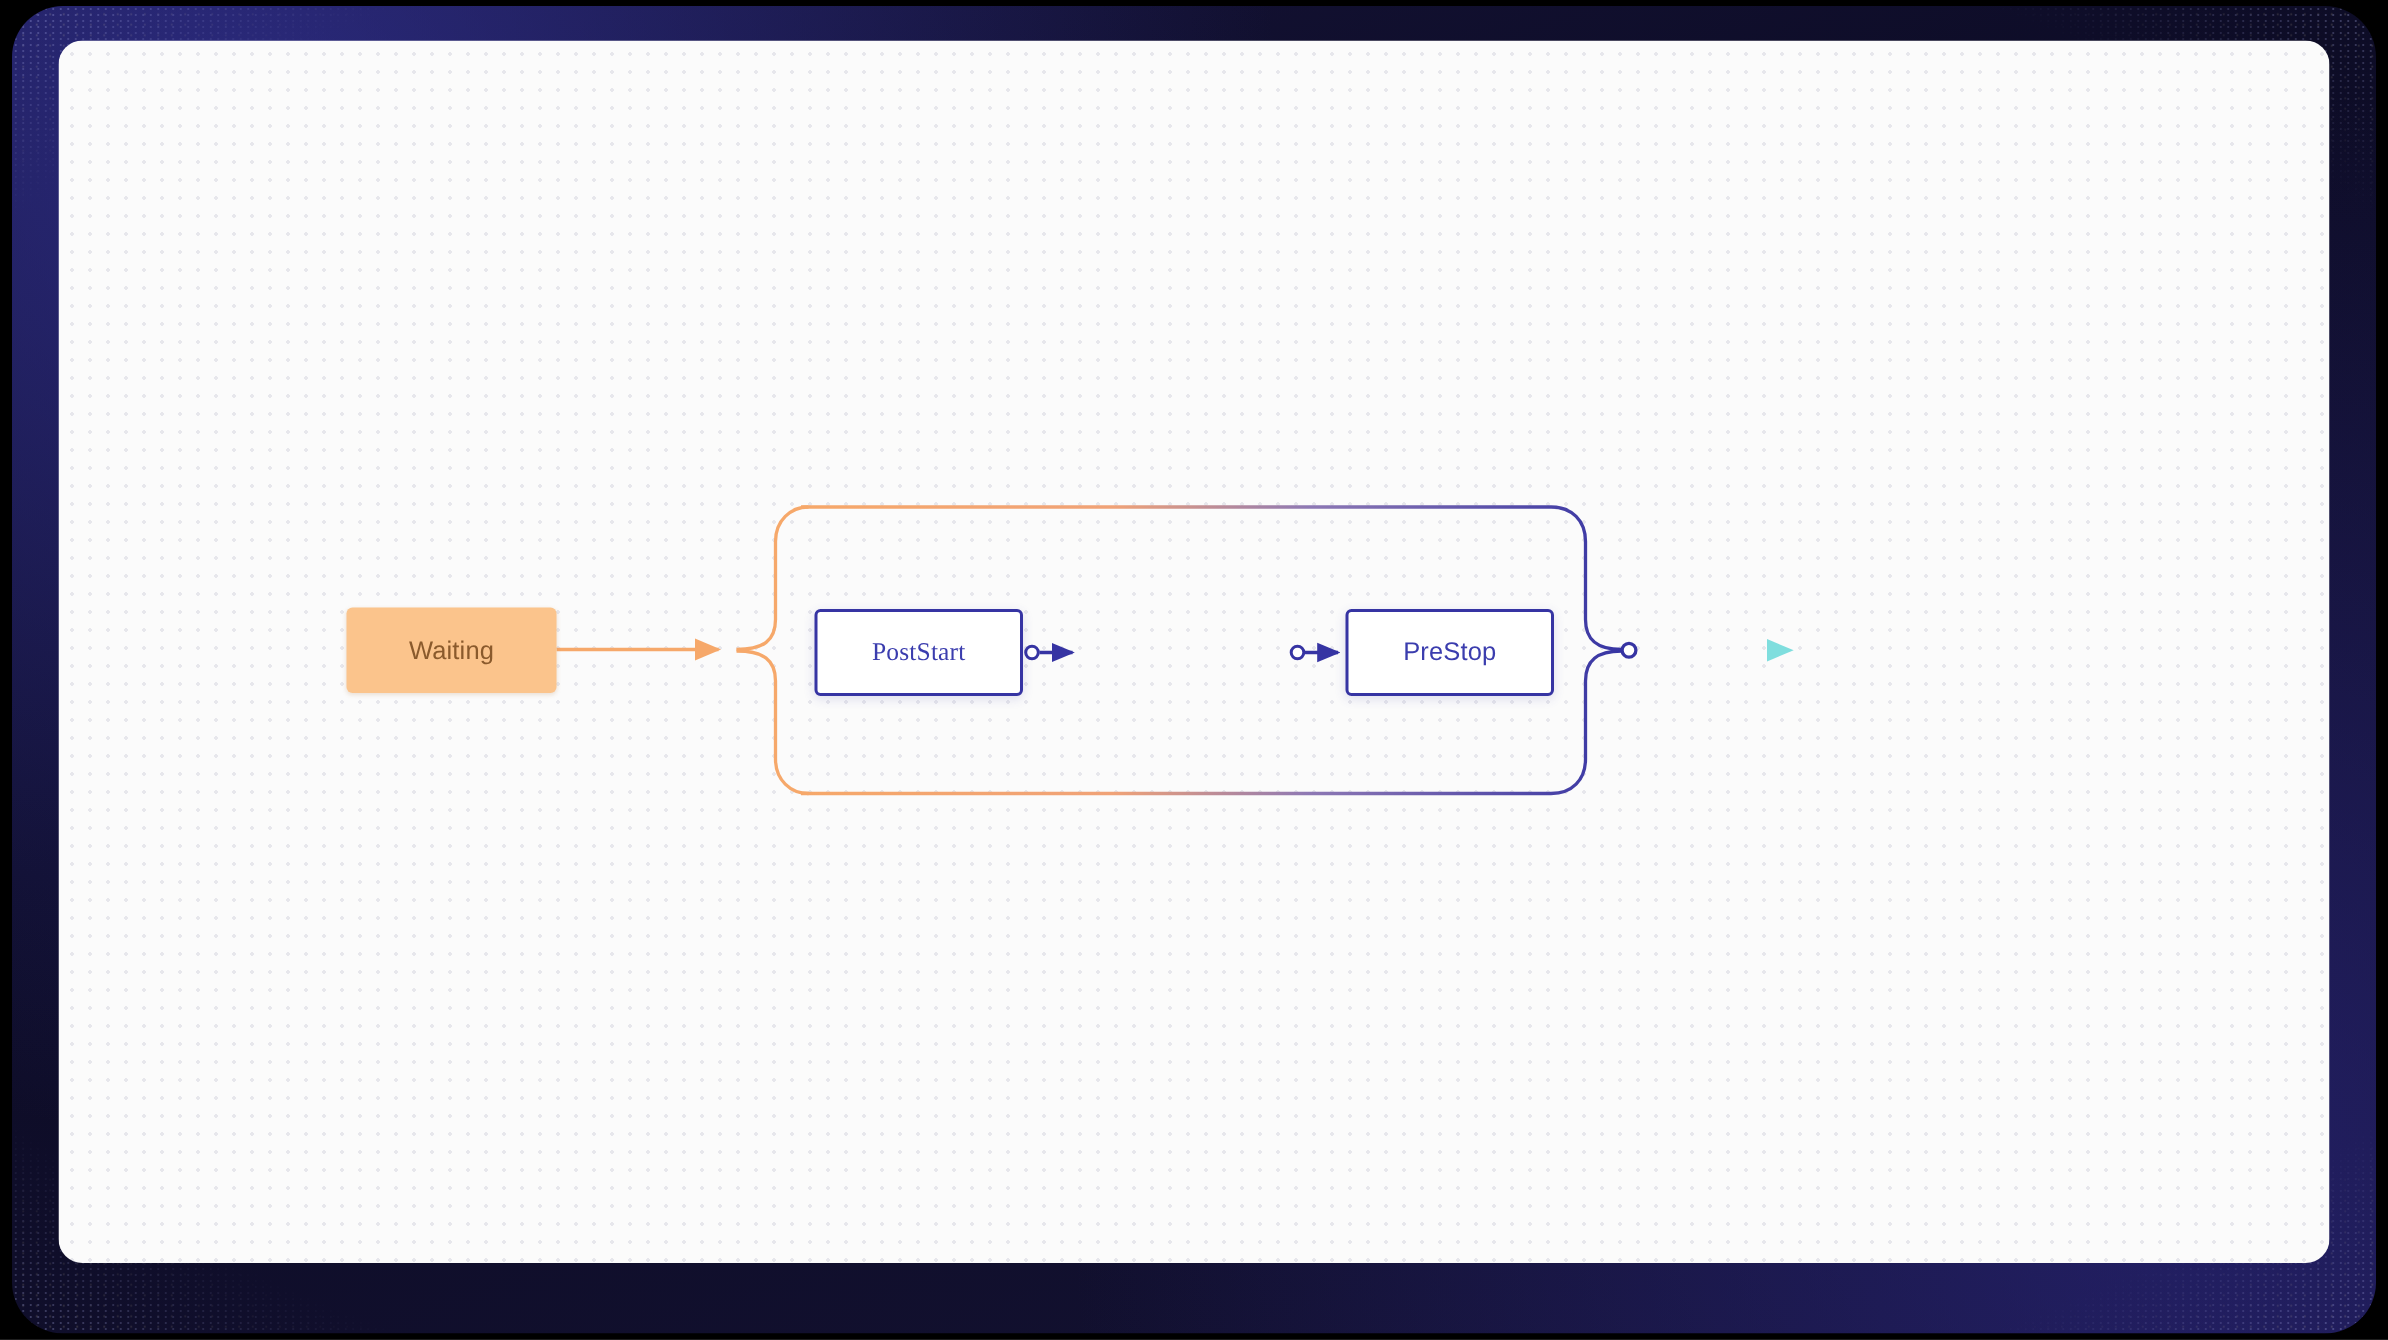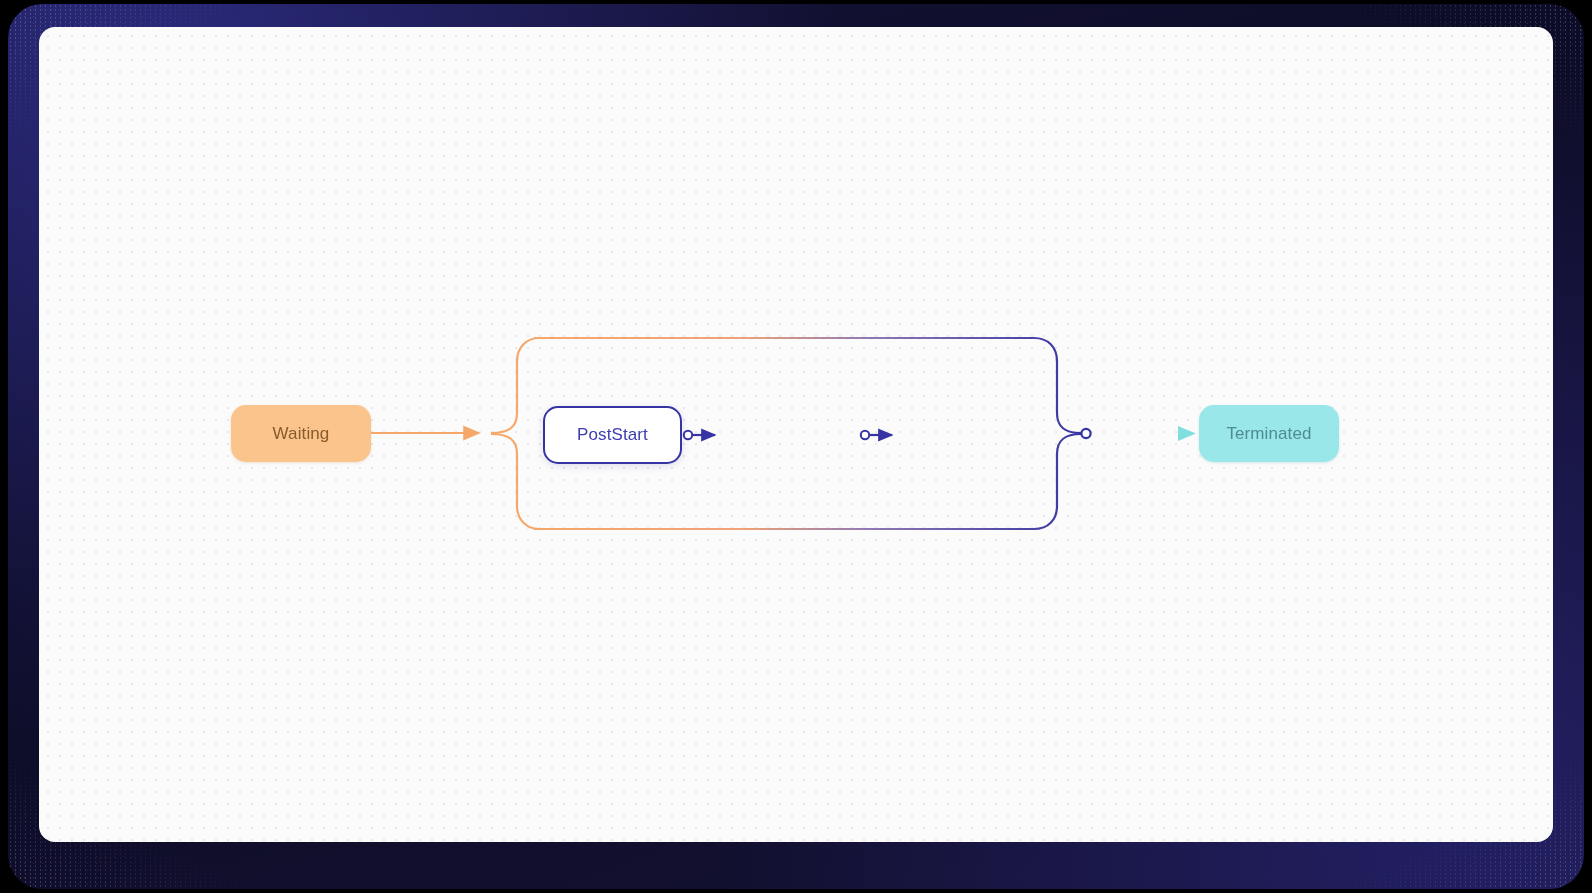"Waiting" .node { border-radius: 15px -> 4px }
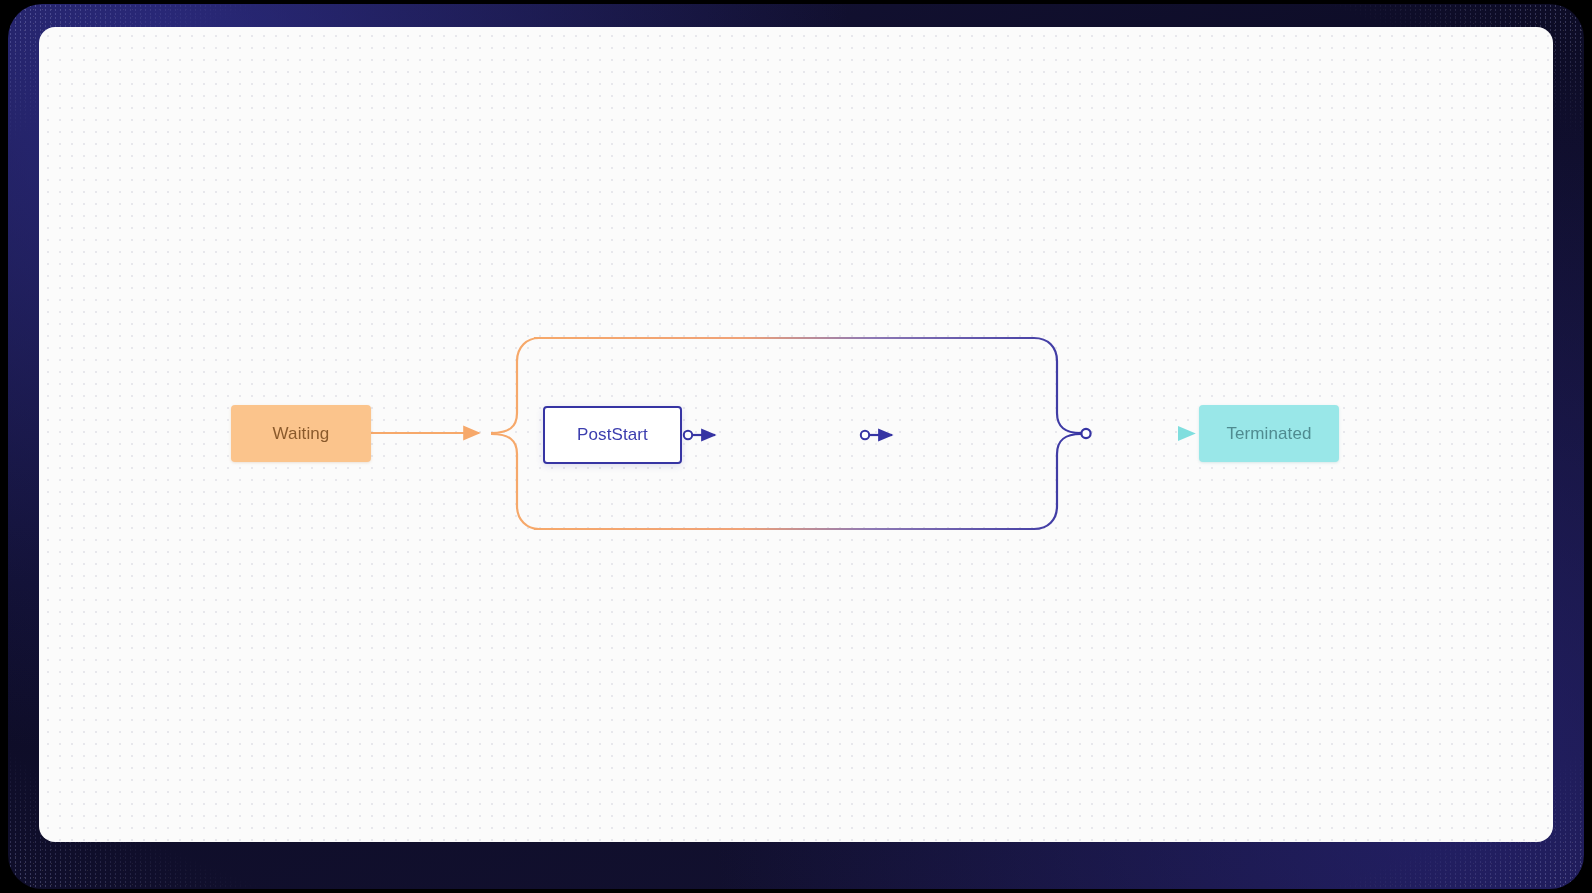"PostStart" div.node { font-family: none -> Liberation Serif, serif }
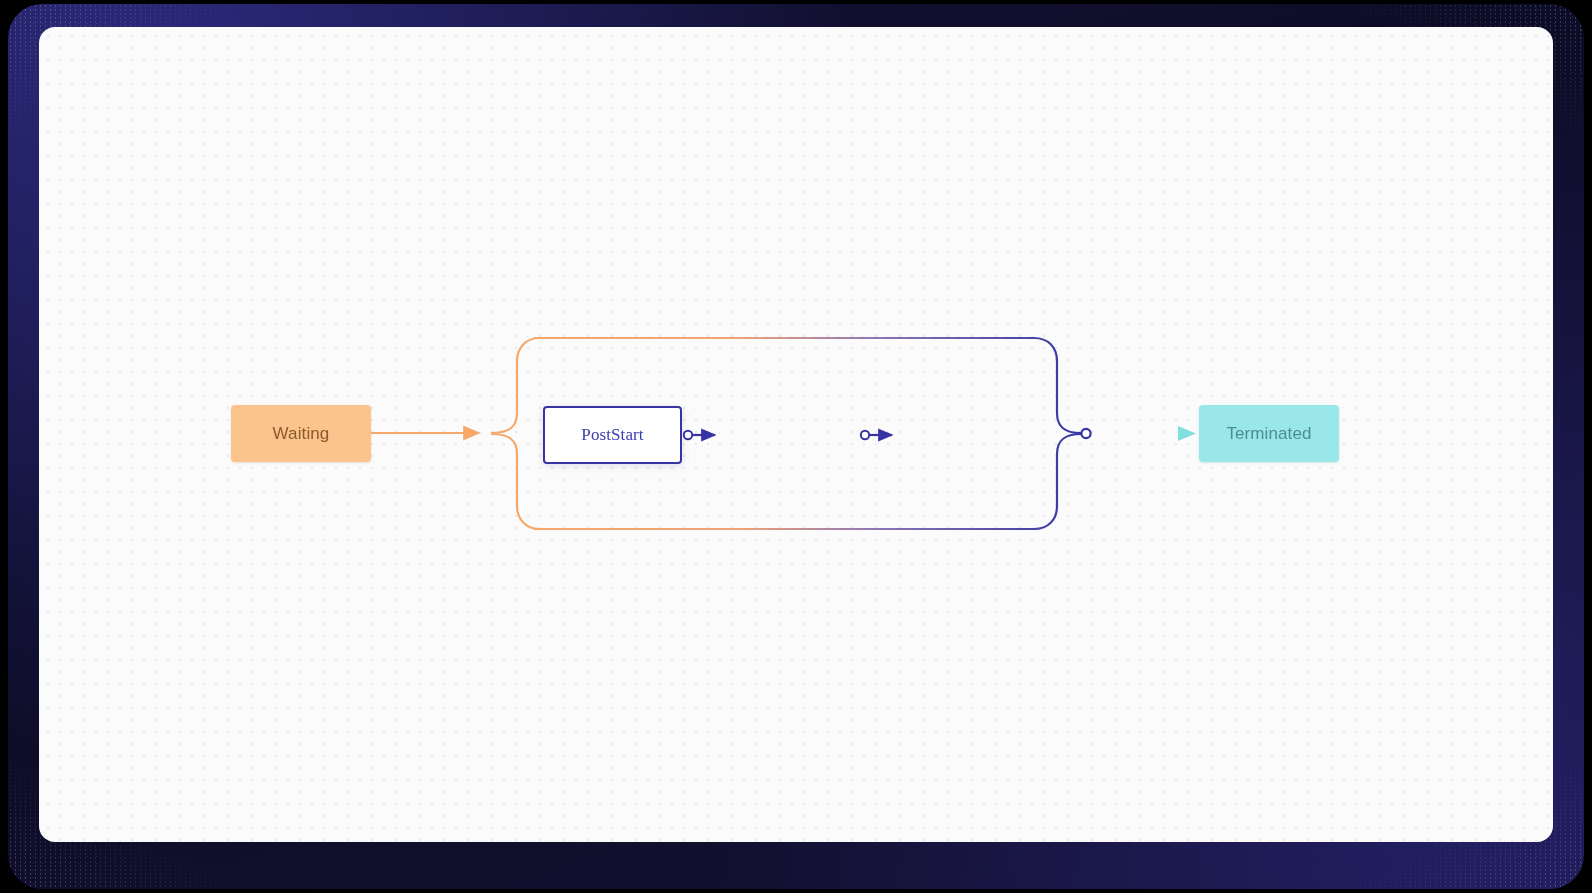"PreStop" div.node { html: none -> <div> <span>PreStop</span> </div> }
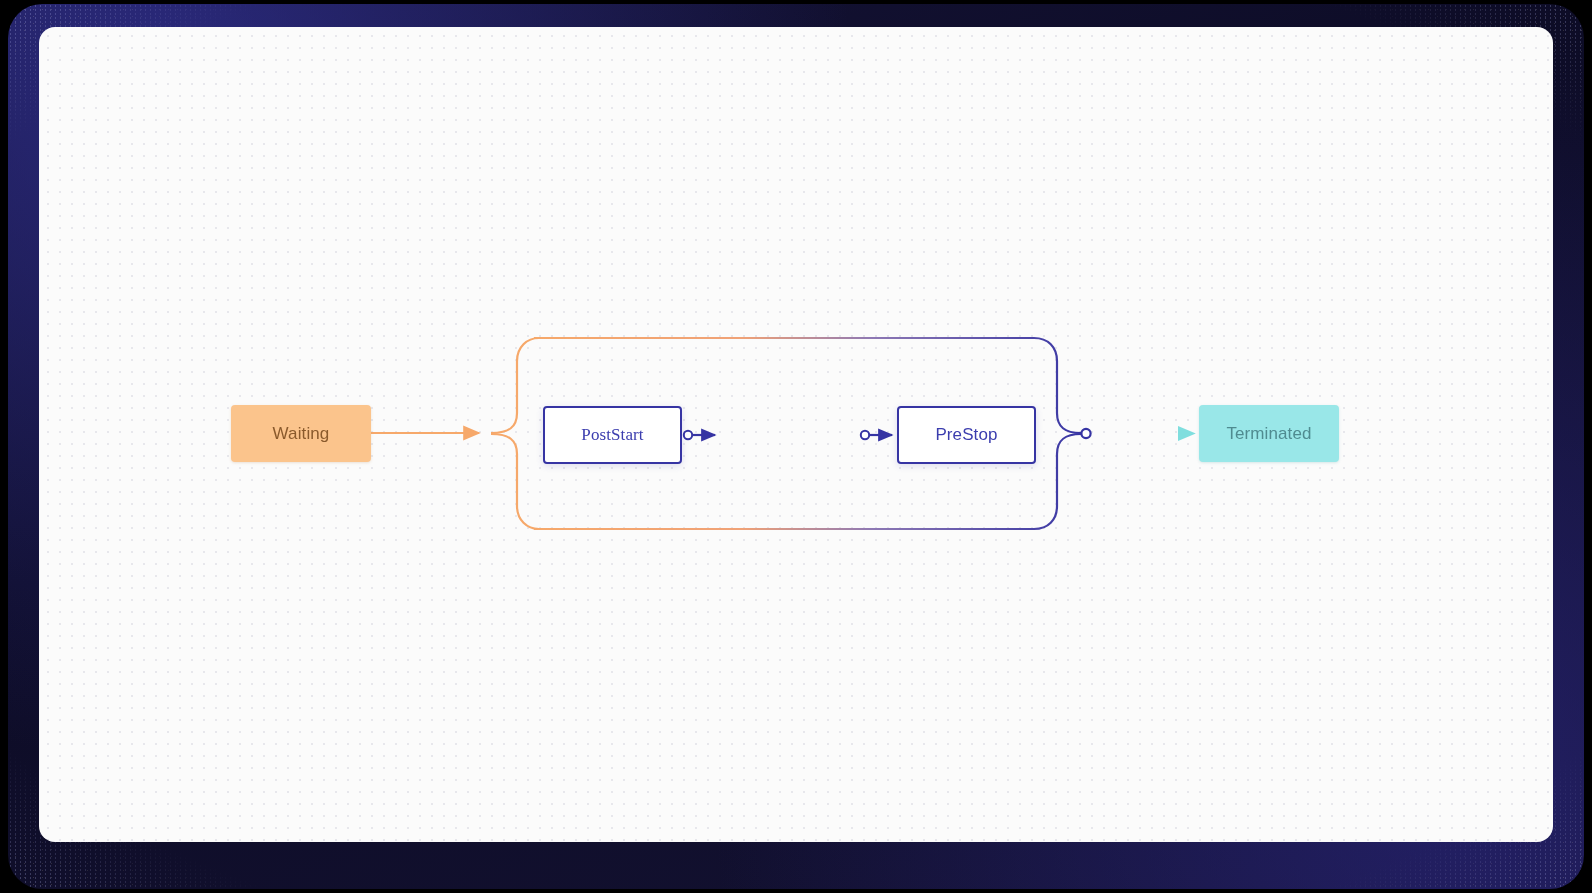"Terminated" div.node { html: <div> <span>Terminated</span> </div> -> none }
